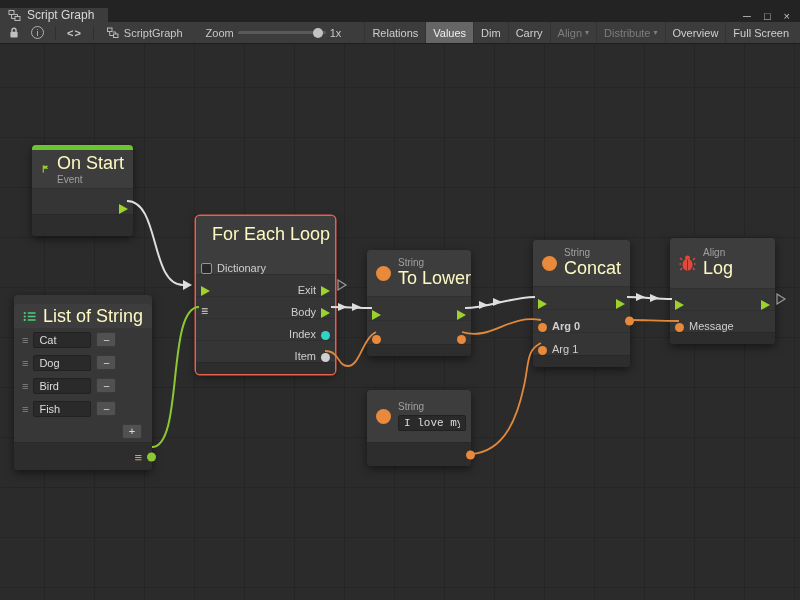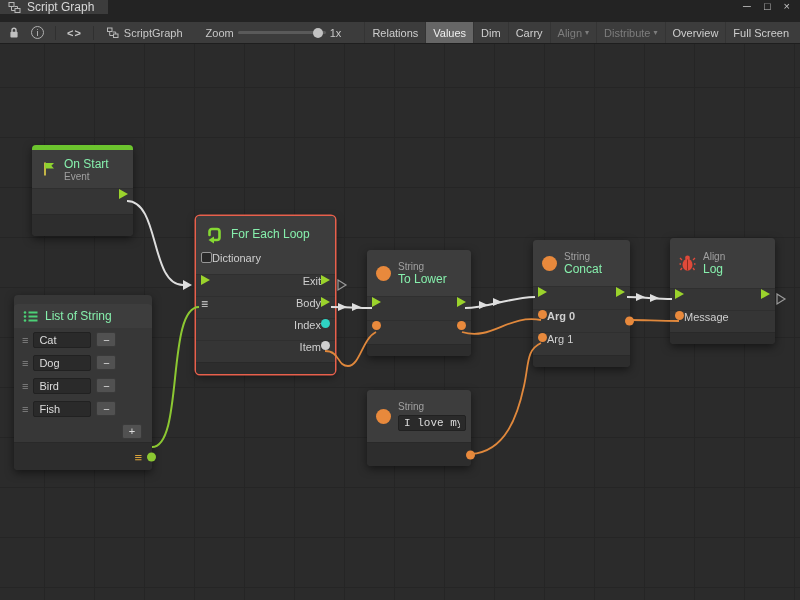"Script Graph" .tabbar { align-items: flex-start -> flex-end }
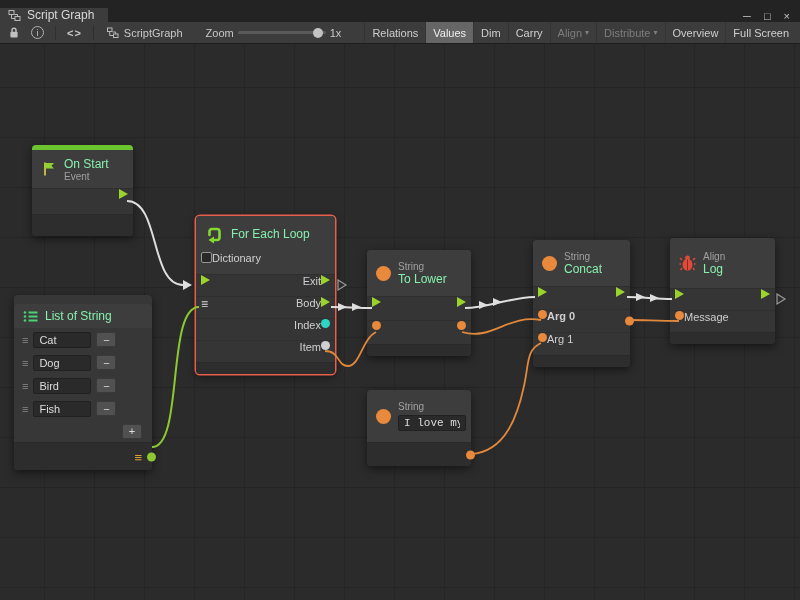"On Start" .title { color: #86efac -> #fef9c3; font-size: 12px -> 18px }
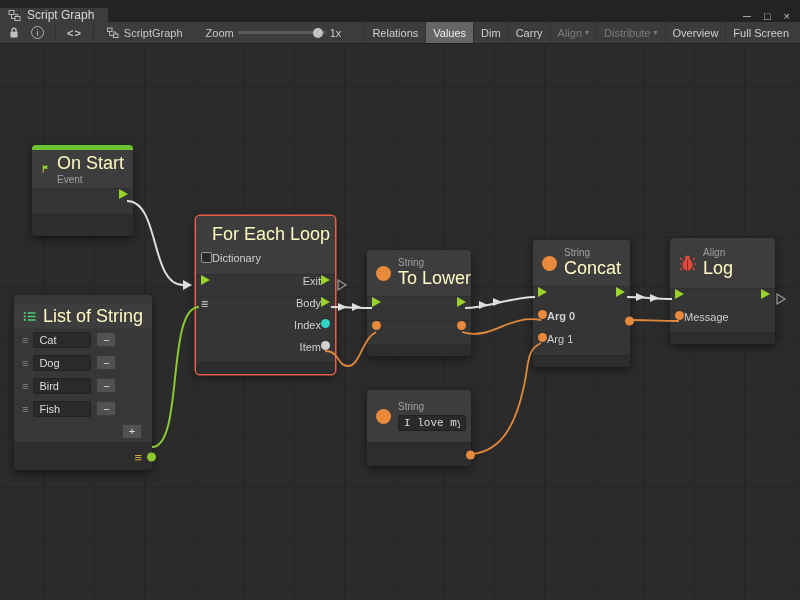"Dictionary" .prow { align-items: flex-start -> flex-end; gap: none -> 5px }
